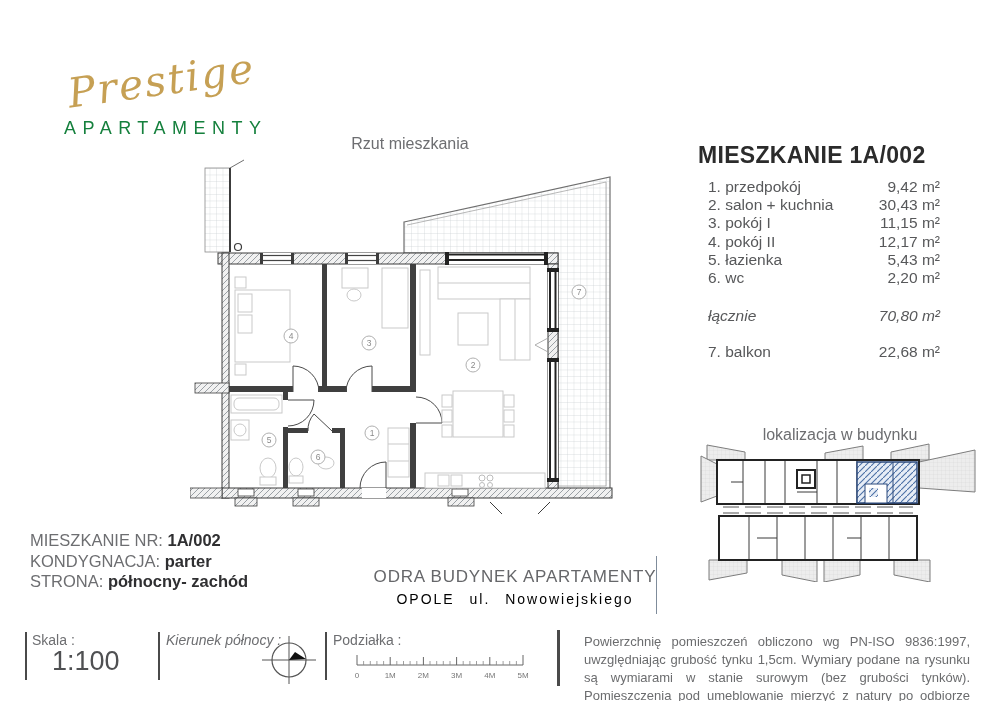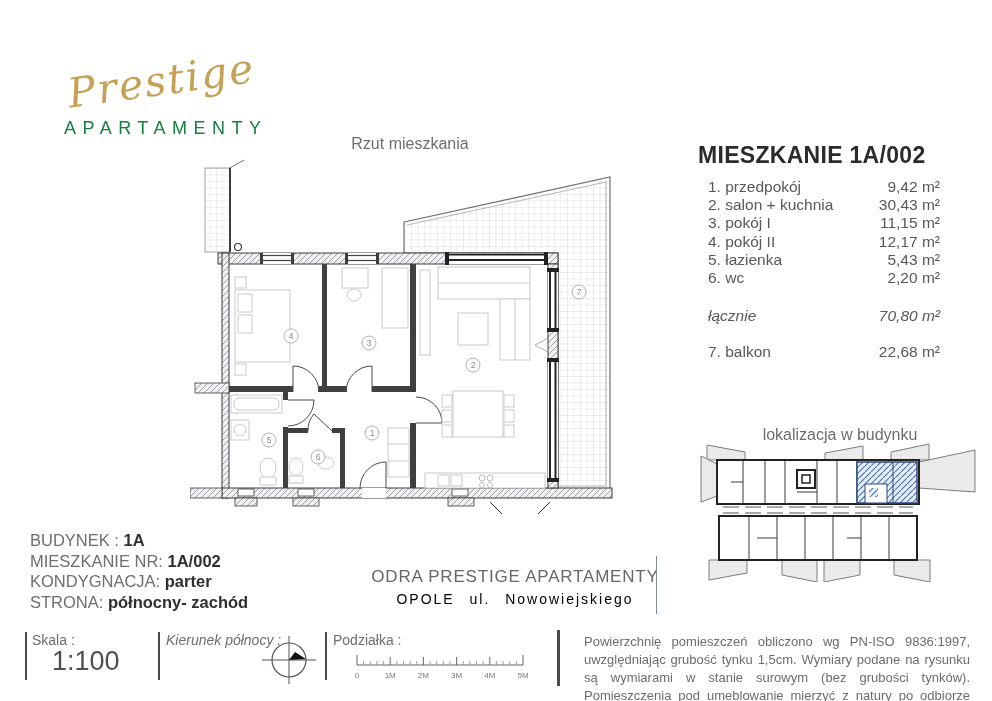"BUDYNEK : 1A" div.det-row { html: <div><span>BUDYNEK : </span><b>1A</b></div> -> none }
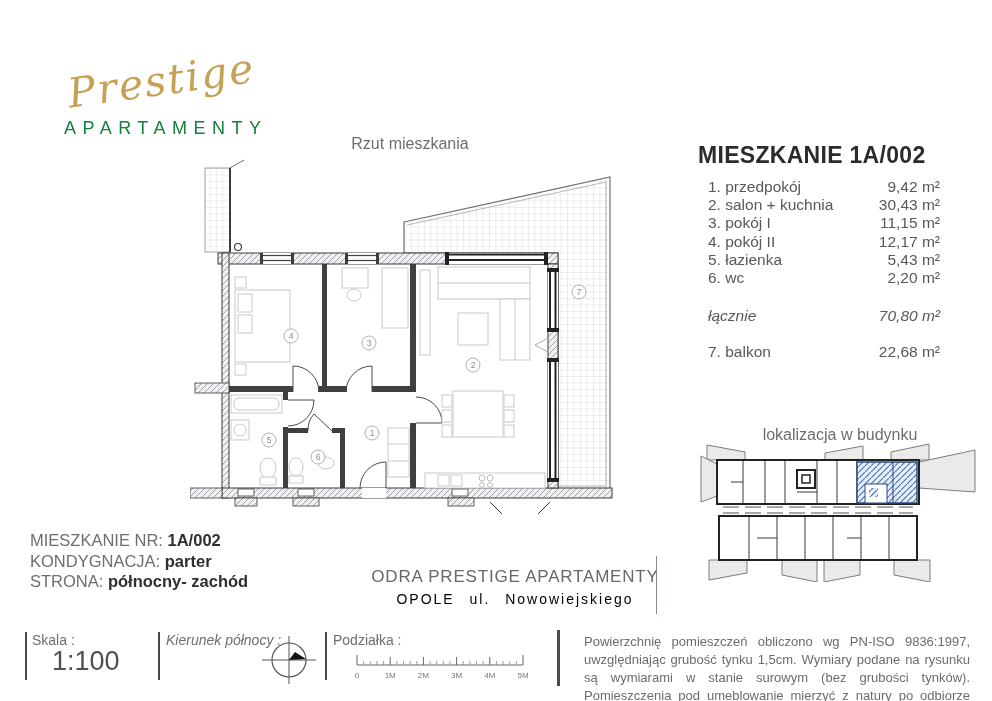"ODRA PRESTIGE APARTAMENTY" div.company1 { text: PRESTIGE -> BUDYNEK }
